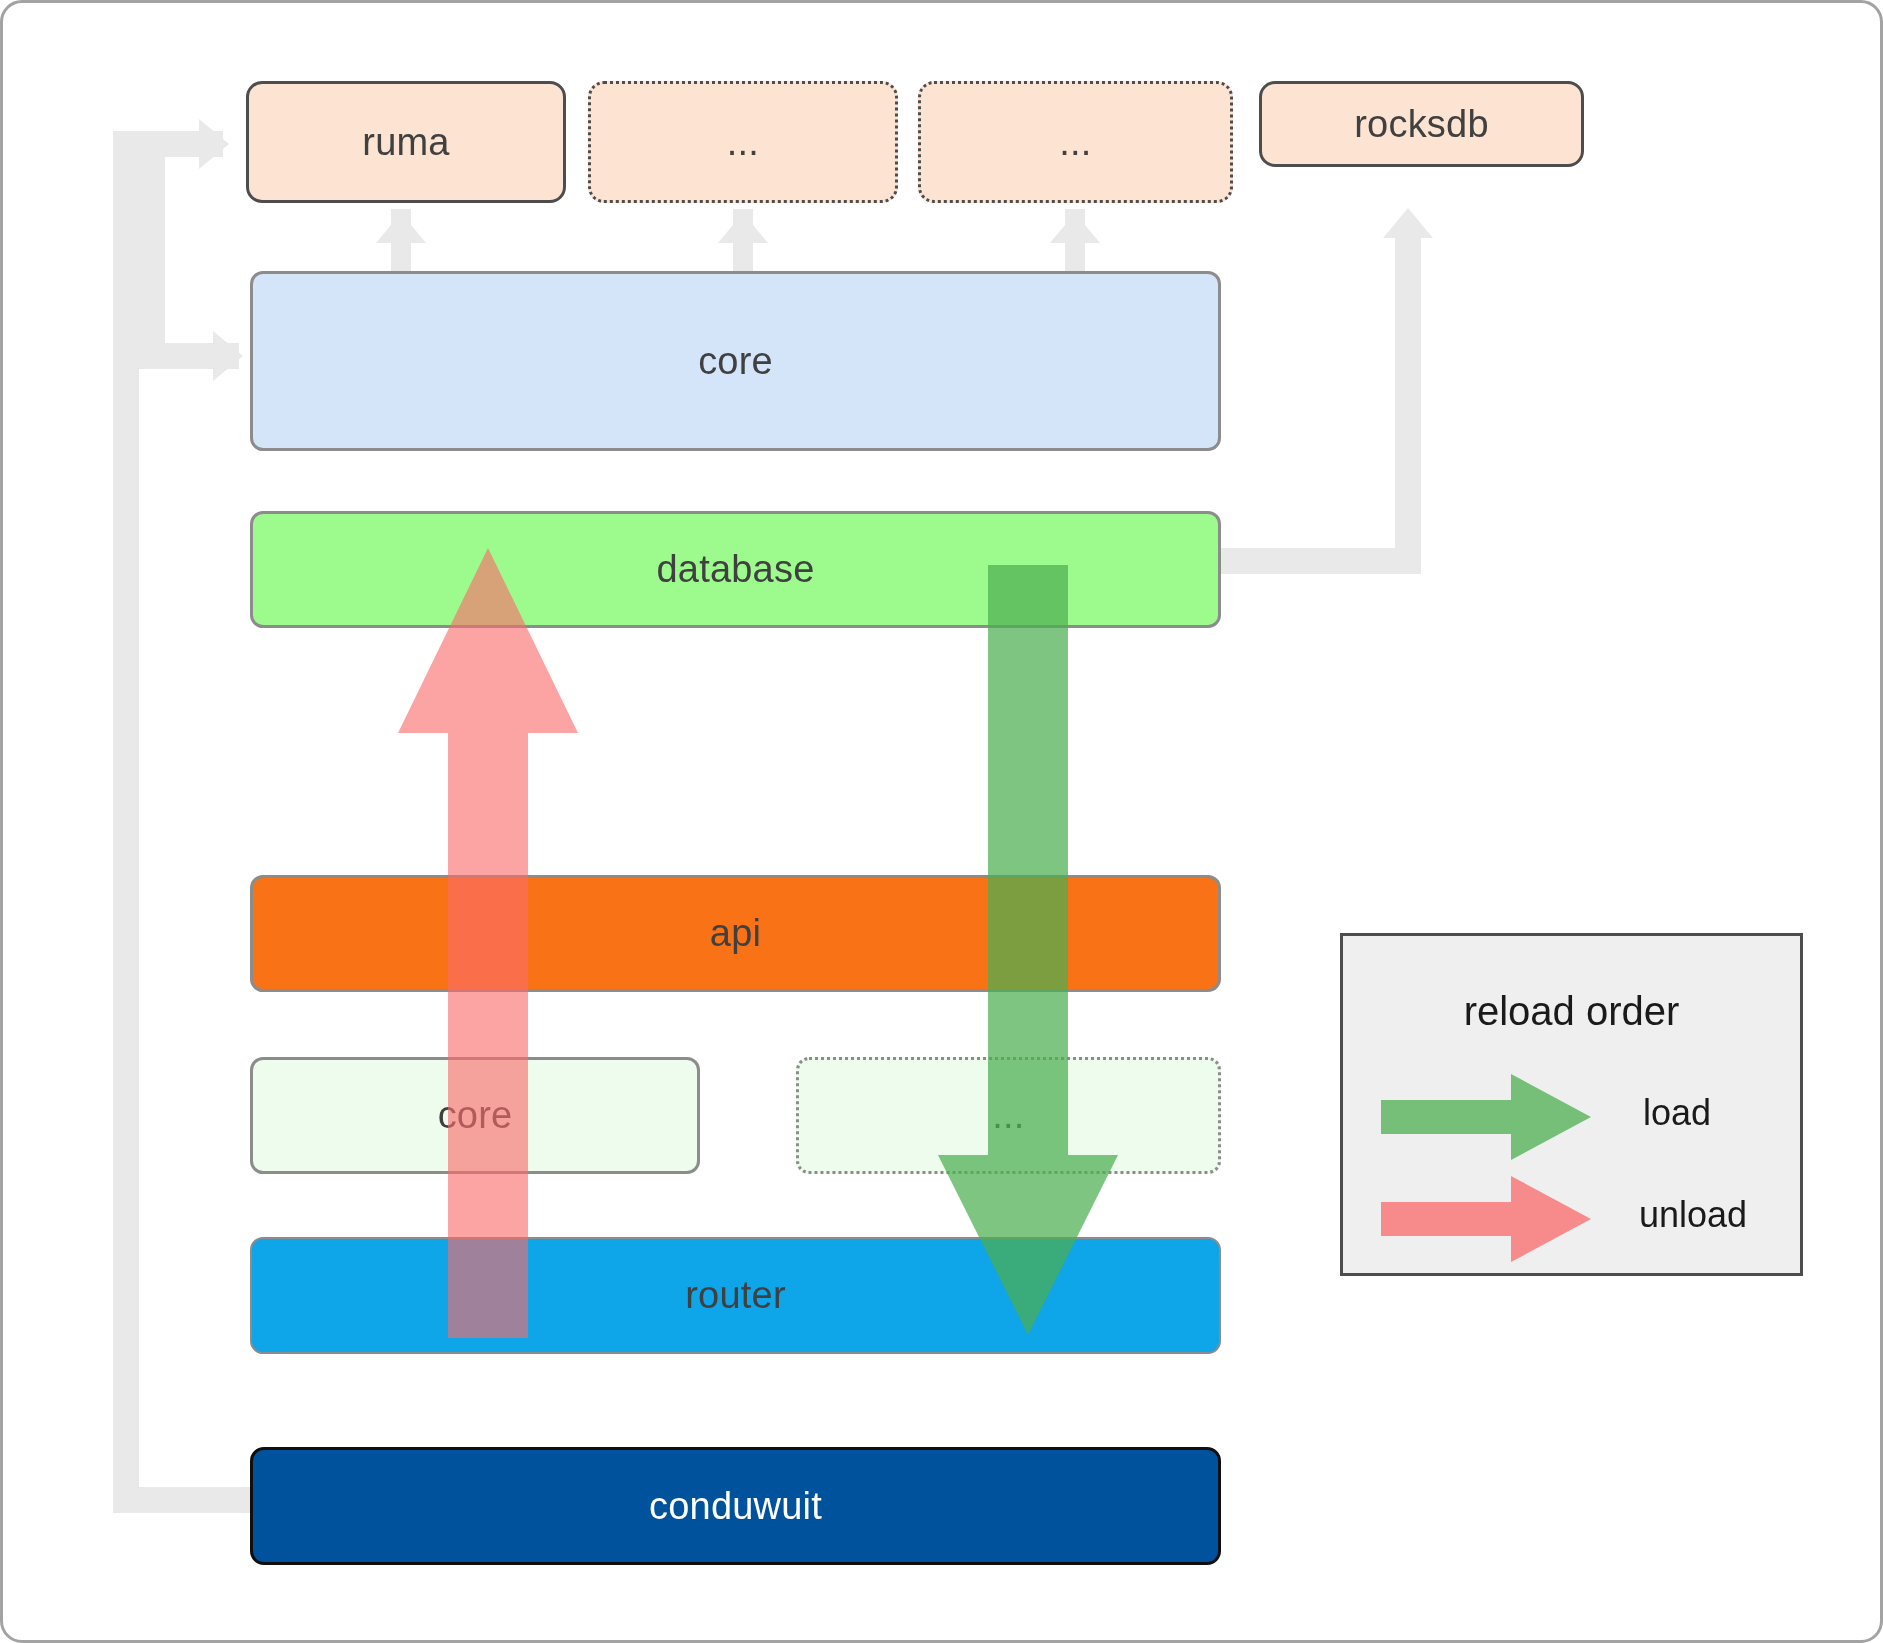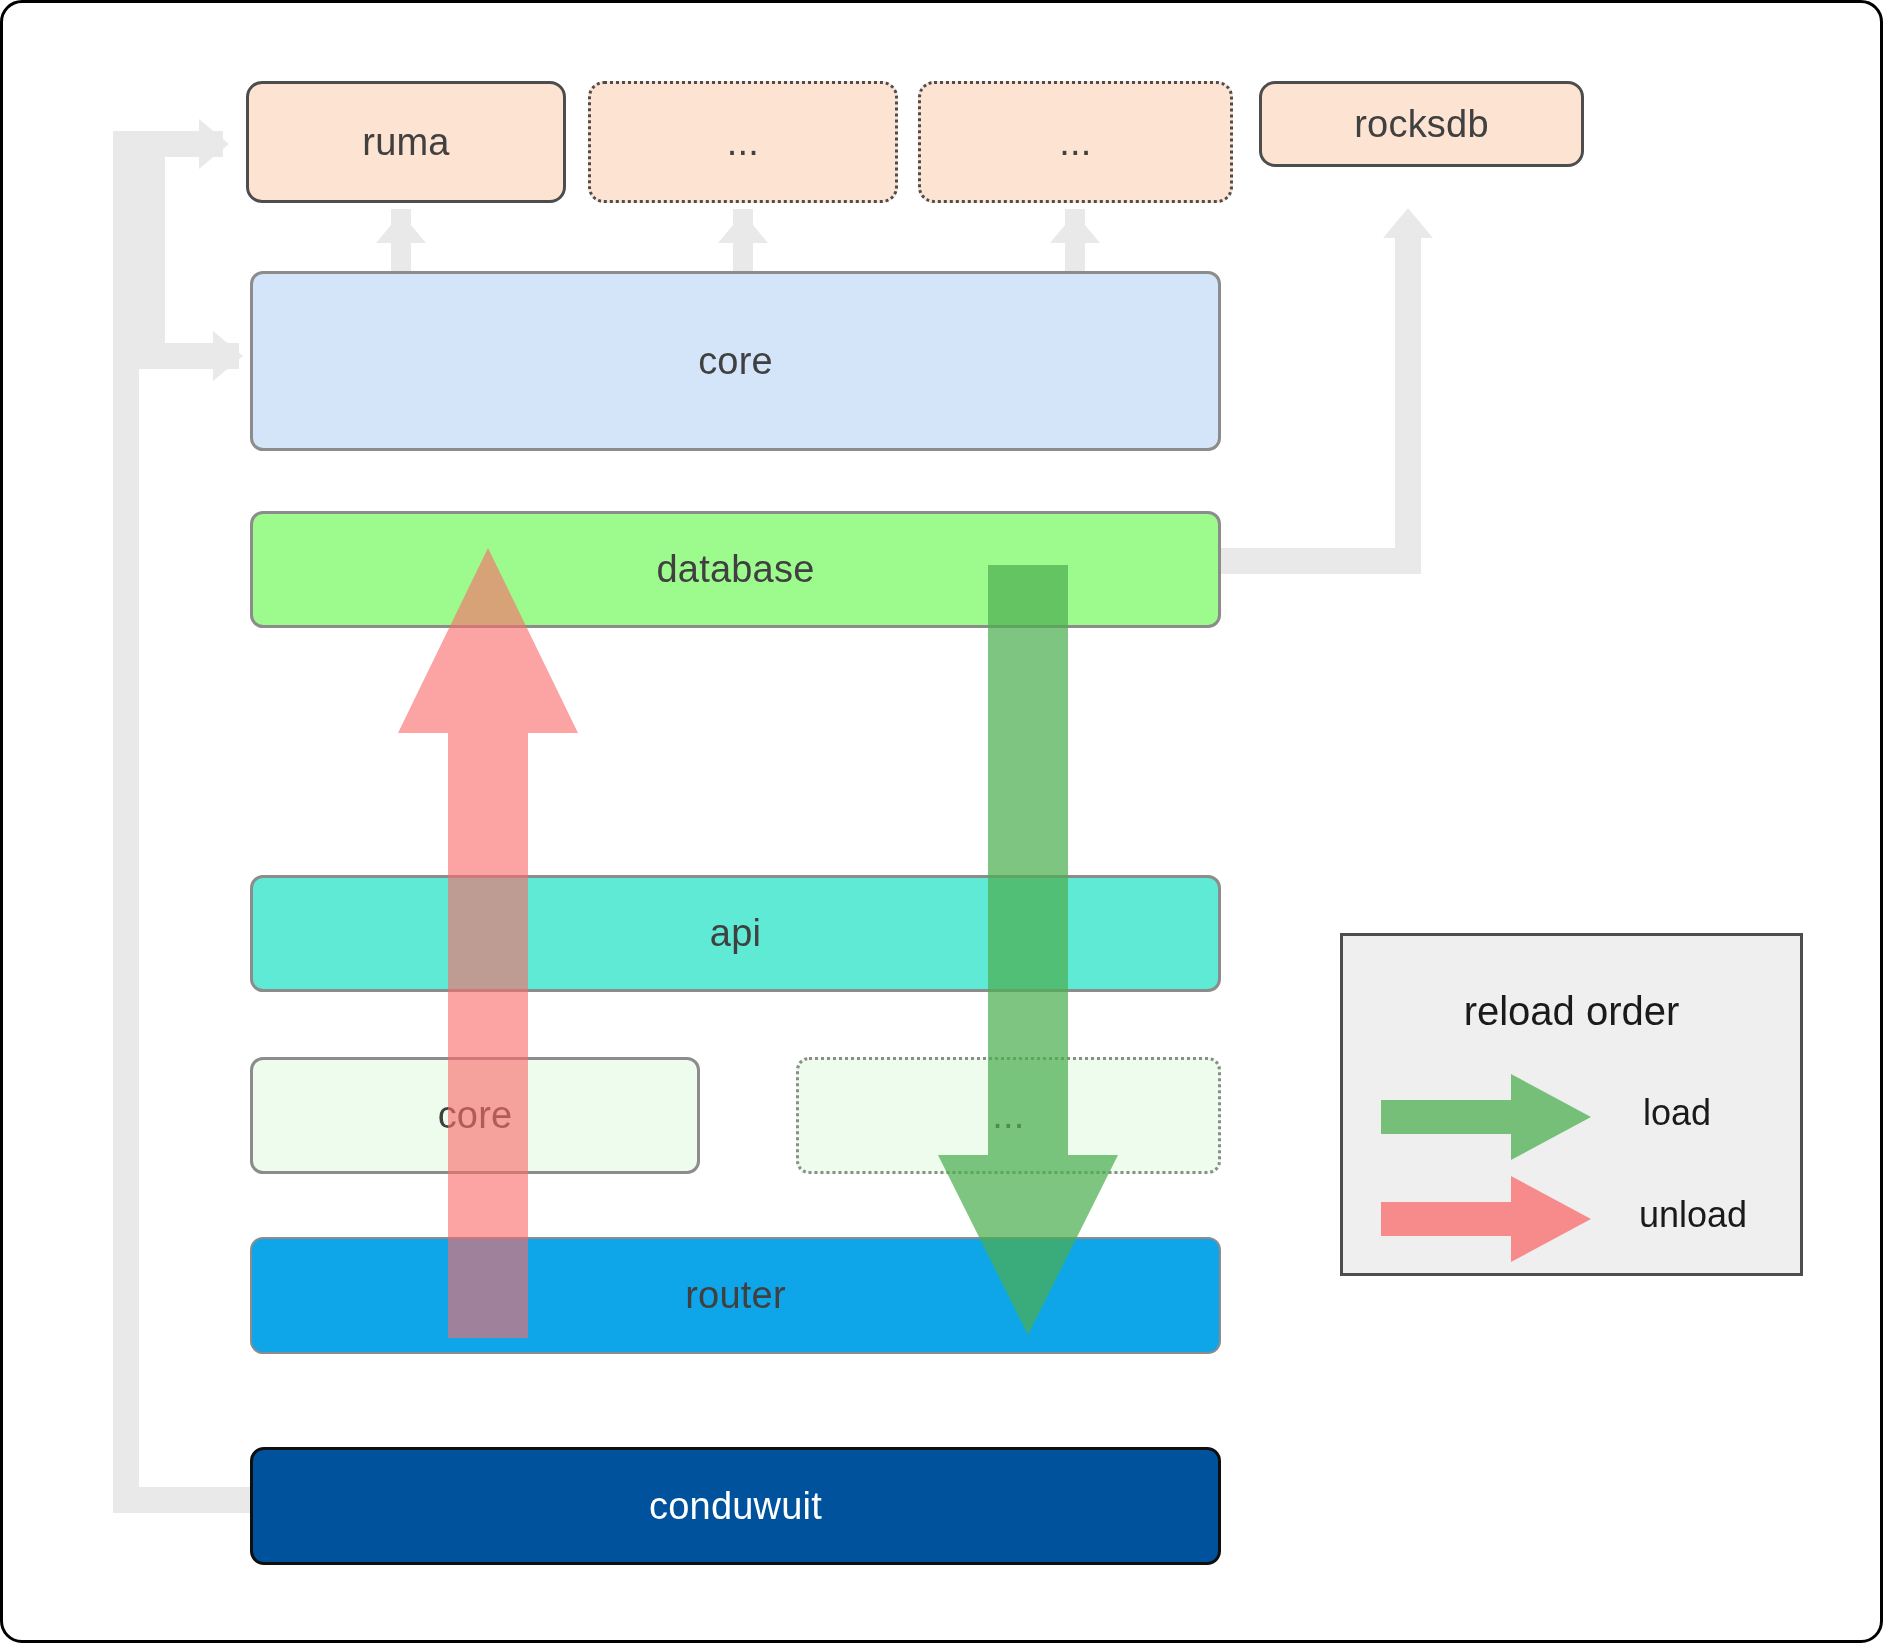"ruma" #canvas { border: 3px solid #000000 -> 3px solid #a3a3a3 }
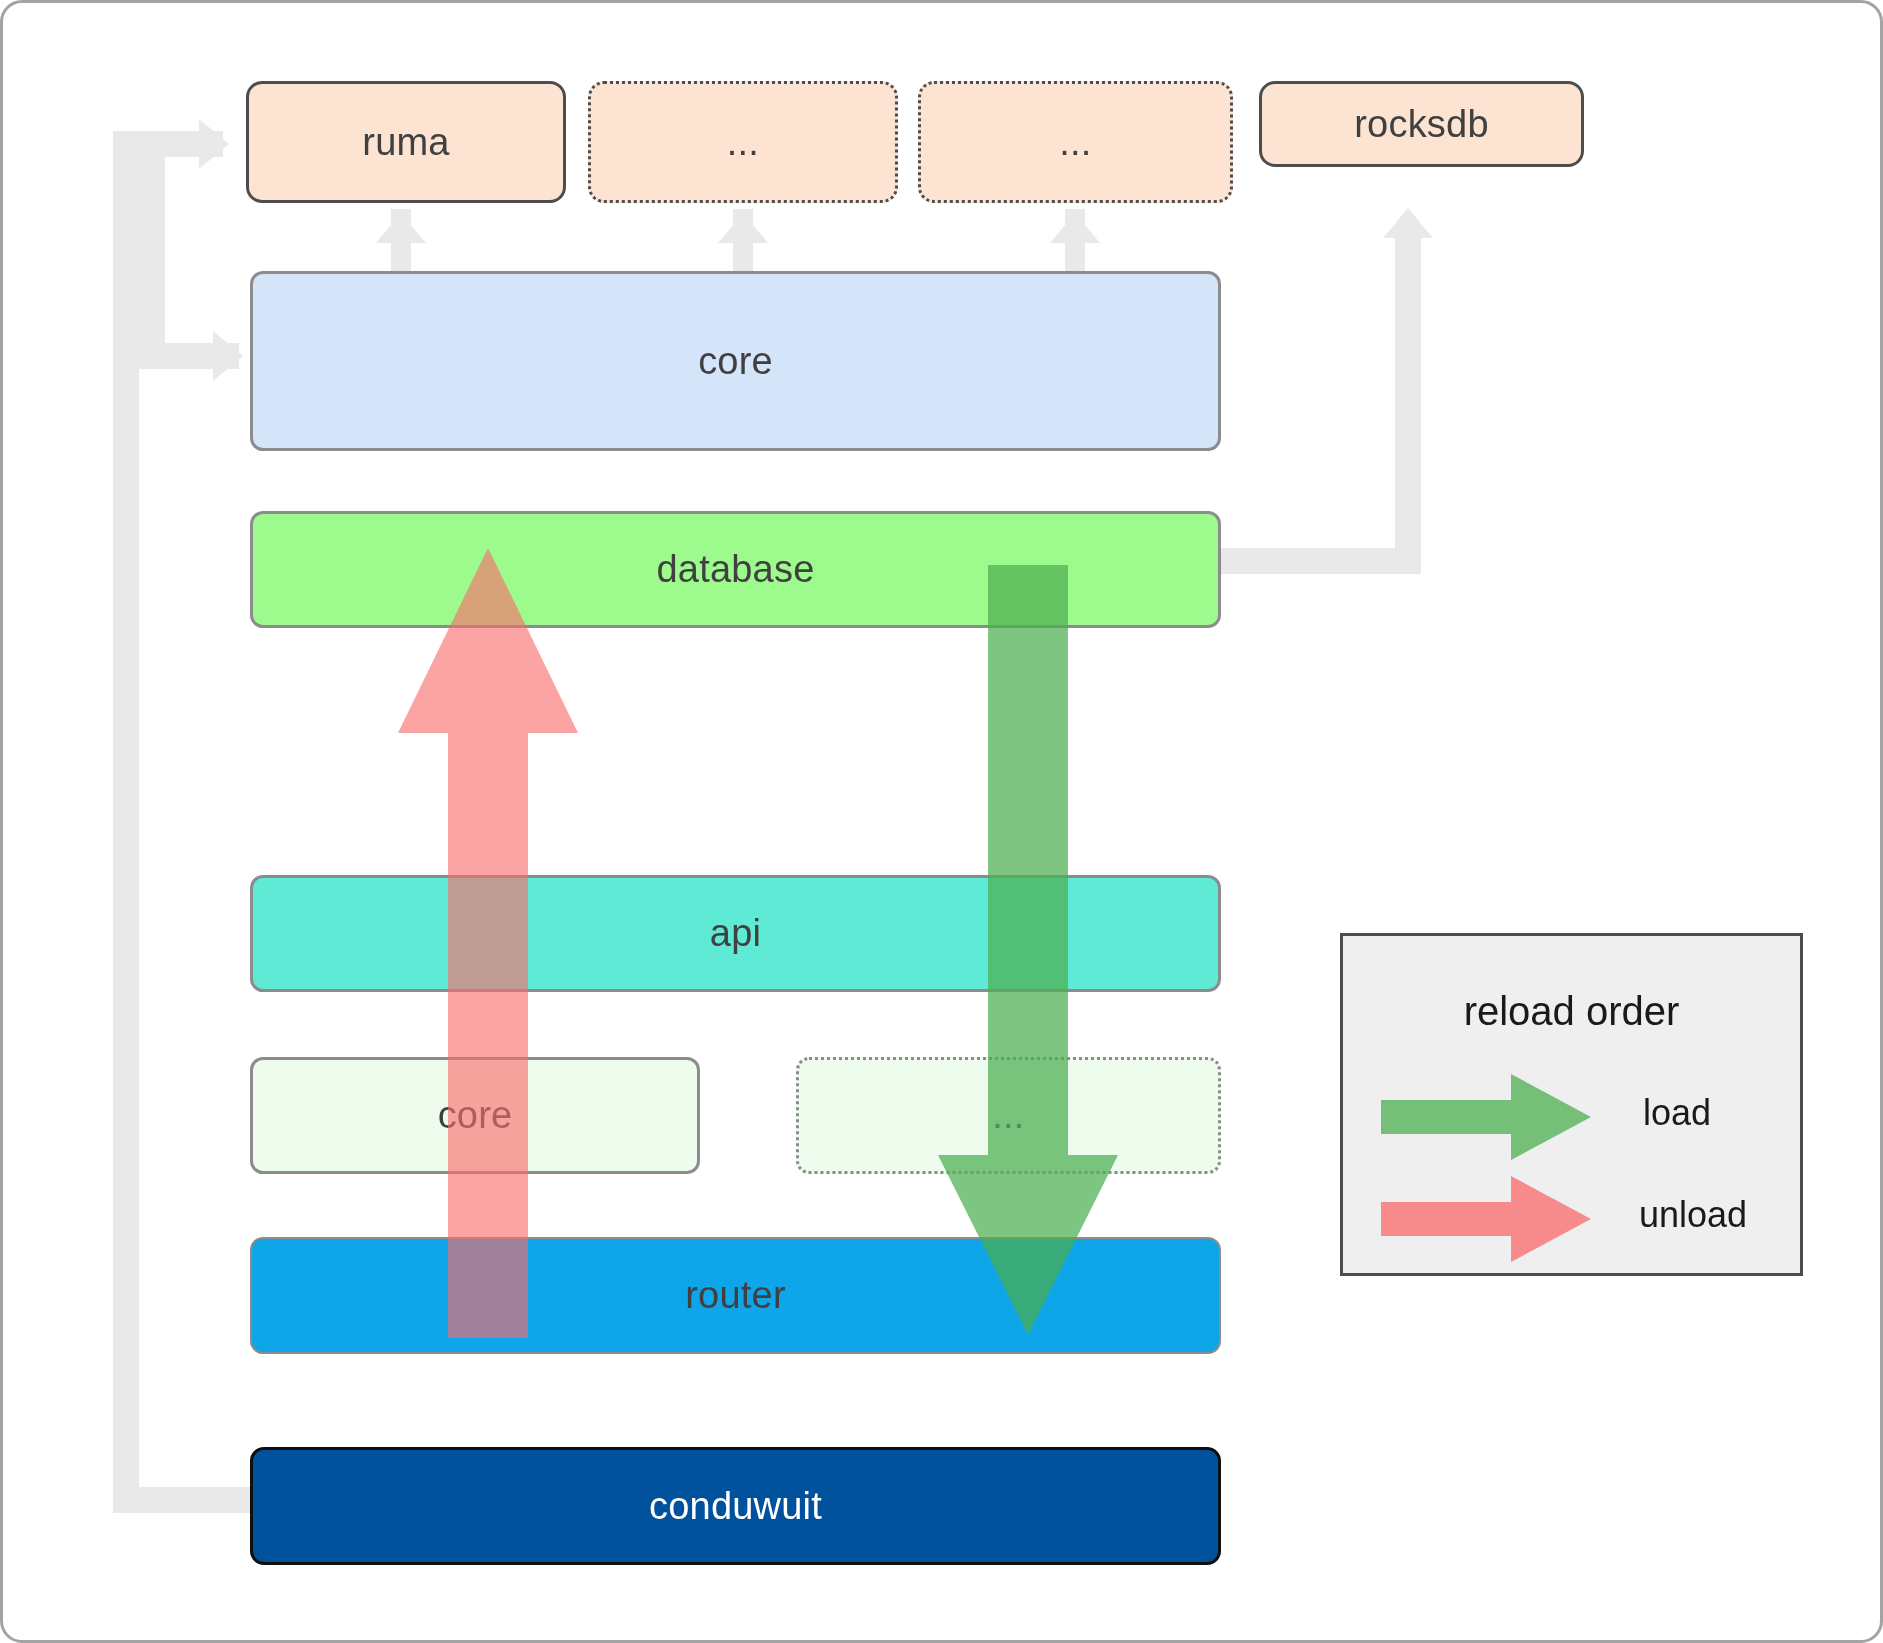"api" .node.lvl-api { background: #5eead4 -> #f97316 }
